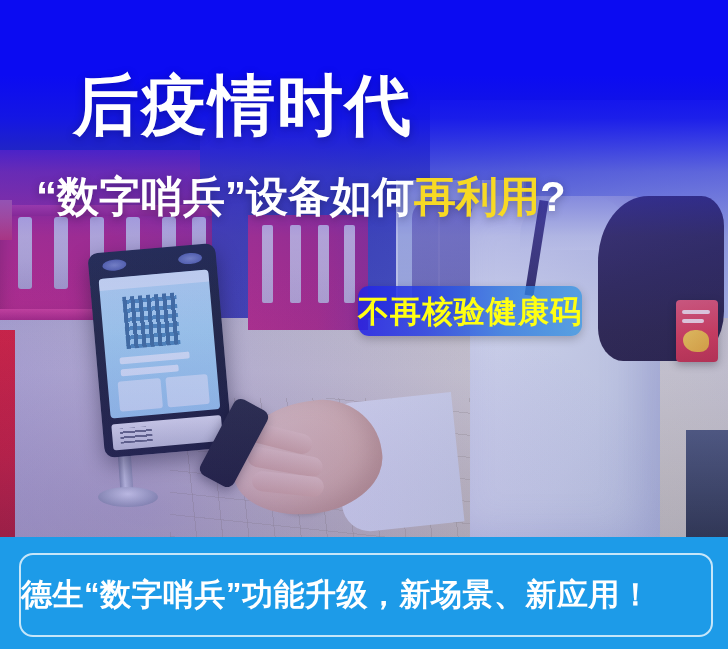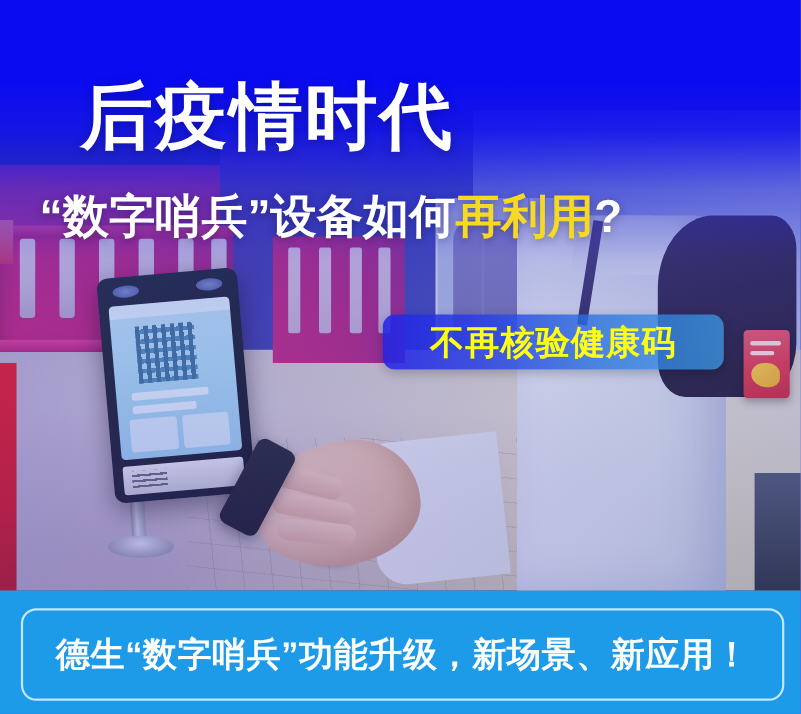"不再核验健康码" .pill-stack { flex-direction: column -> row; left: 348px -> 358px }
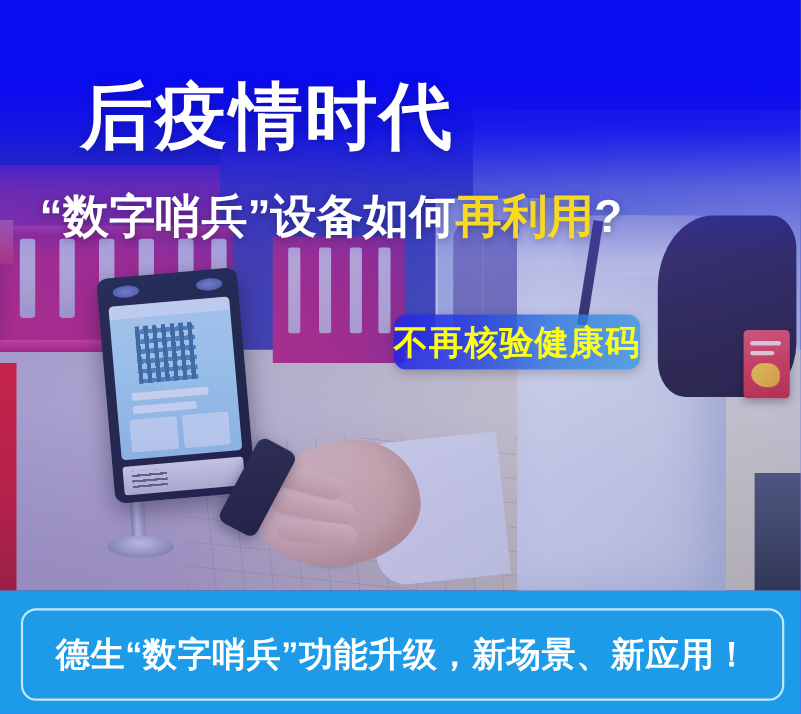"德生“数字哨兵”功能升级，新场景、新应用！" .banner-inner { justify-content: center -> flex-start }
